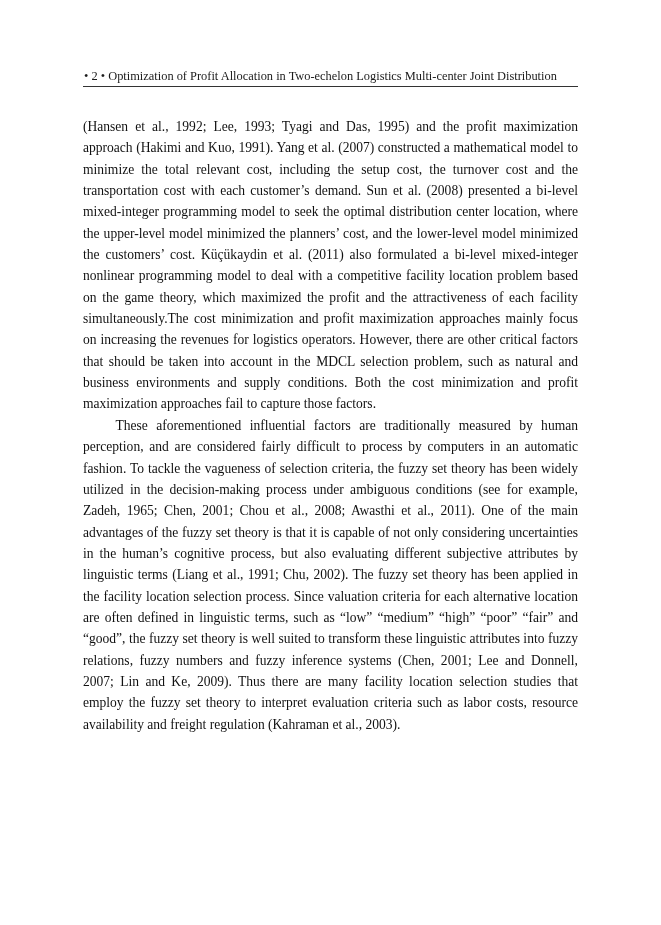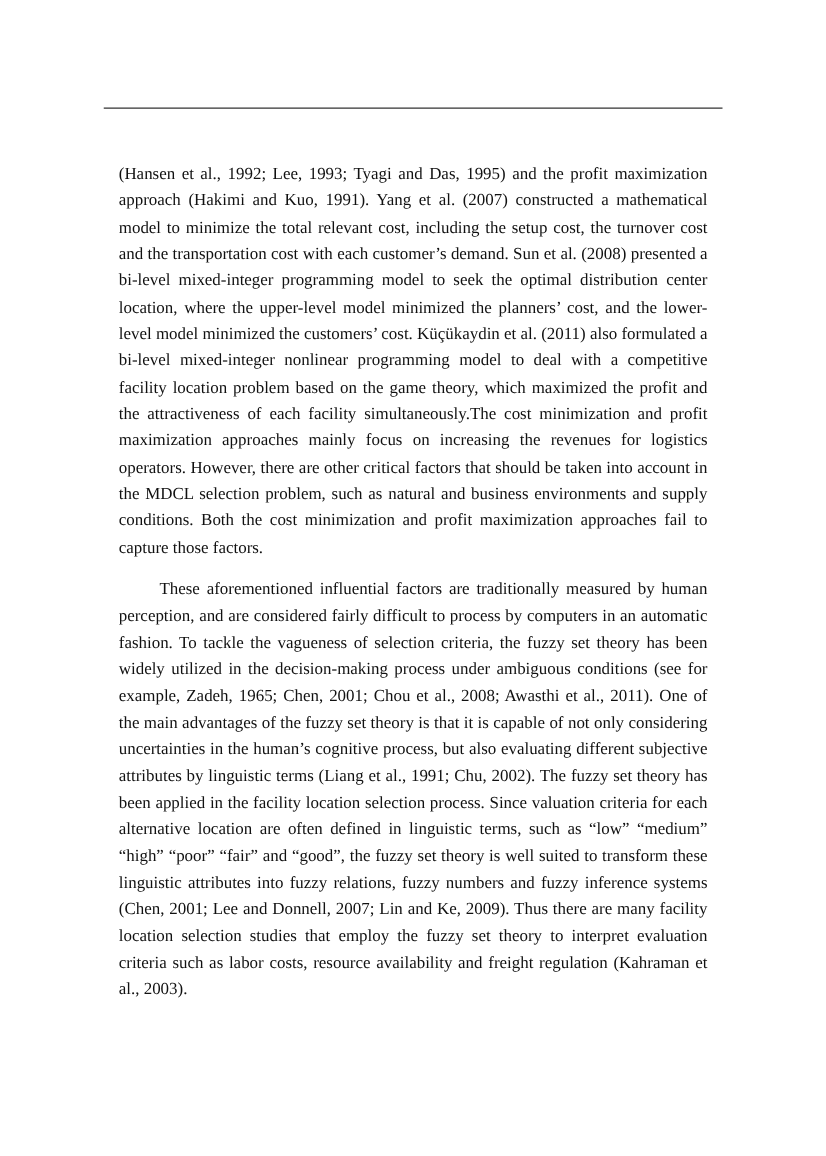"• 2 • Optimization of" div.running-header { html: none -> <div> <span>• 2 •</span> <span>Optimization of Profit Allocation in Two-echelon Logistics Multi-center Joint Distribution</span> </div> }
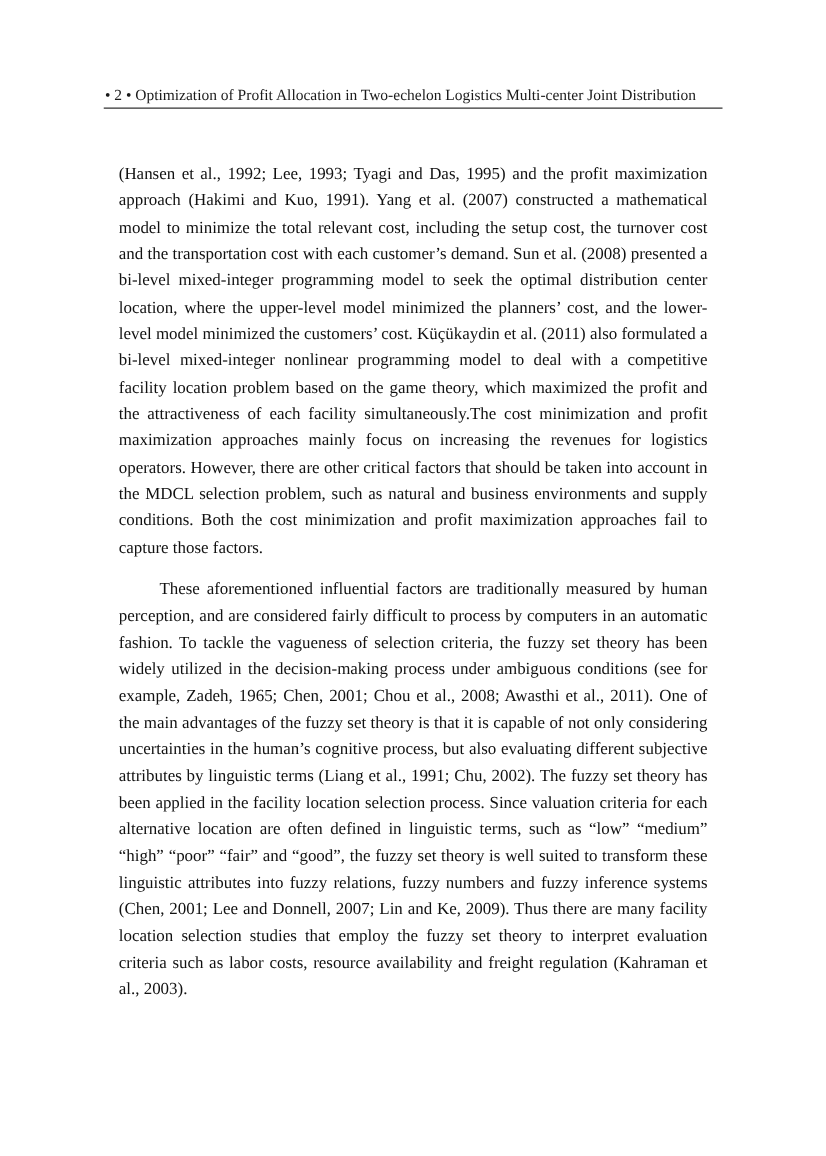"(Hansen et al., 1992; Lee," .body-text p { margin: 12px -> 0 }
